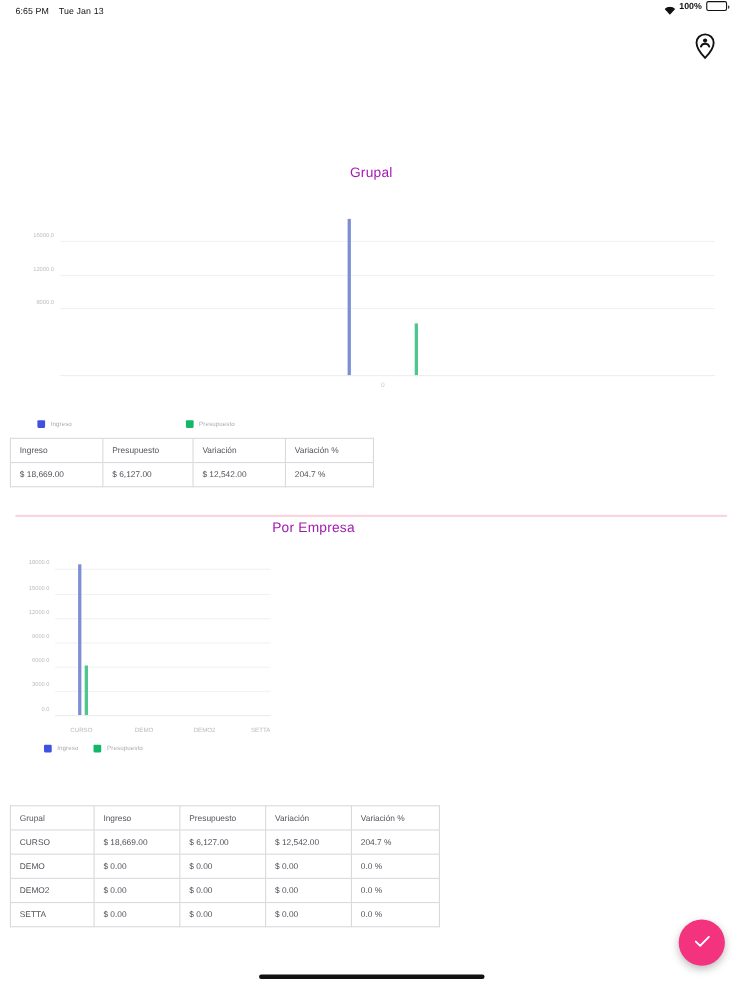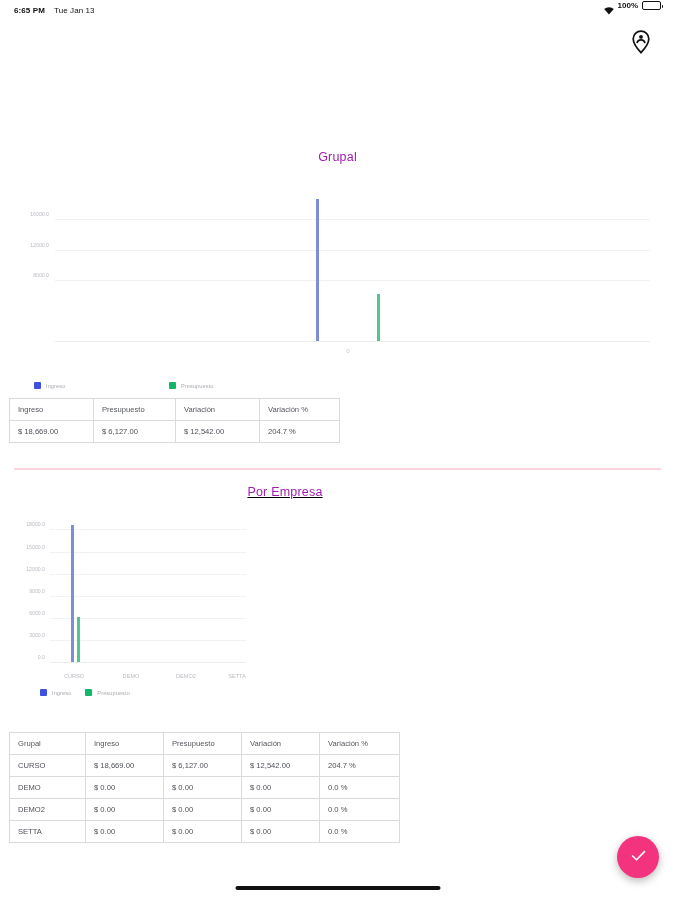"6:65 PM" .sb-time { font-weight: 700 -> 400 }
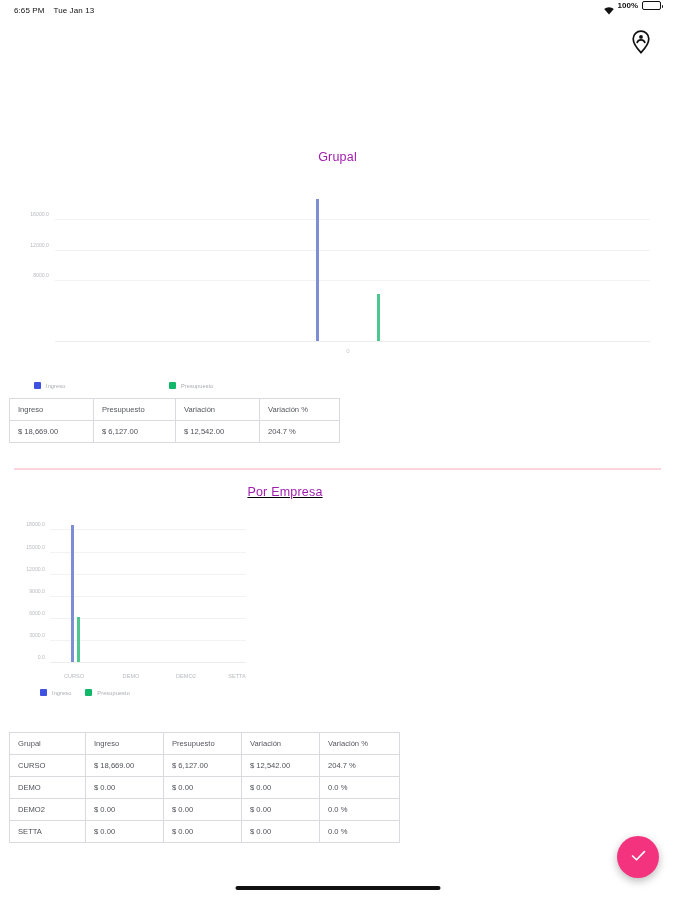"Por Empresa" .sec2 { text-decoration: underline -> none; top: 485px -> 473px }
